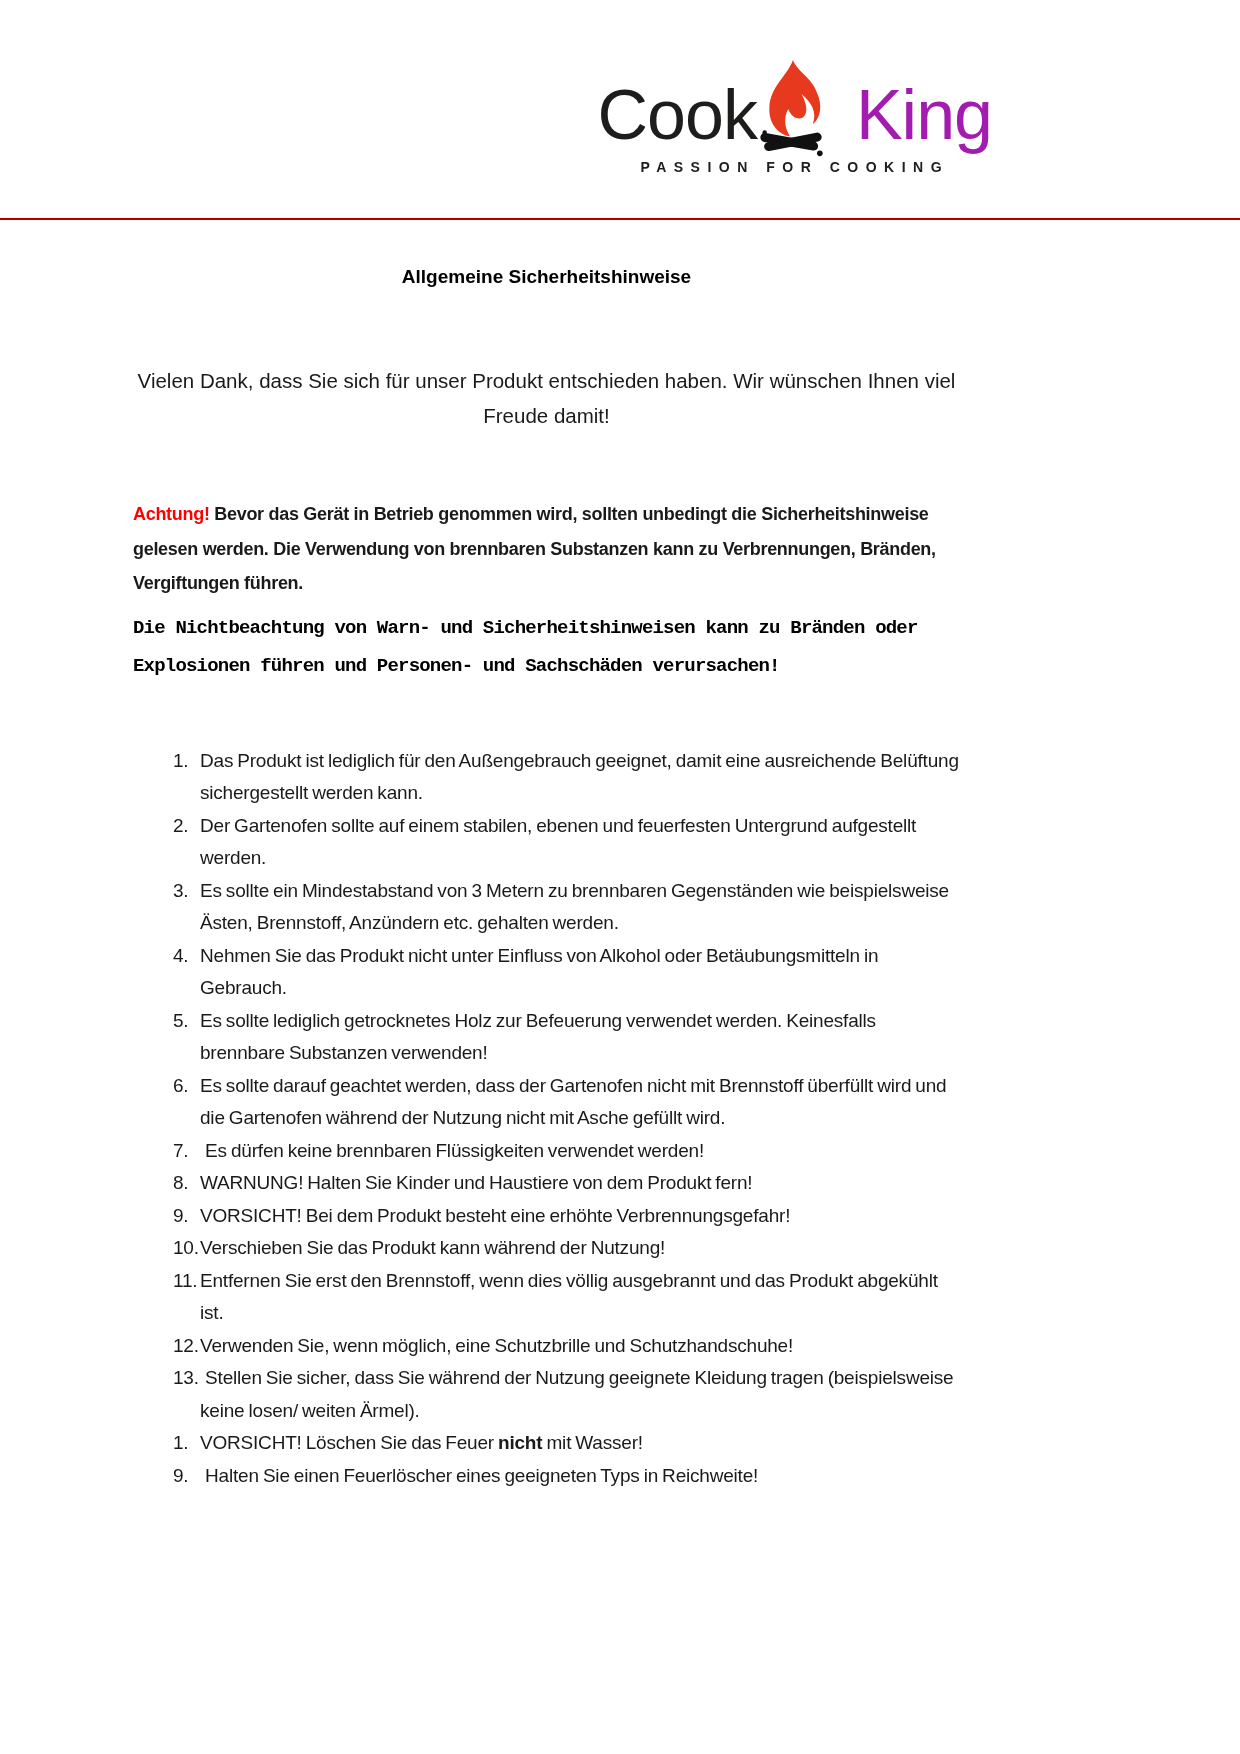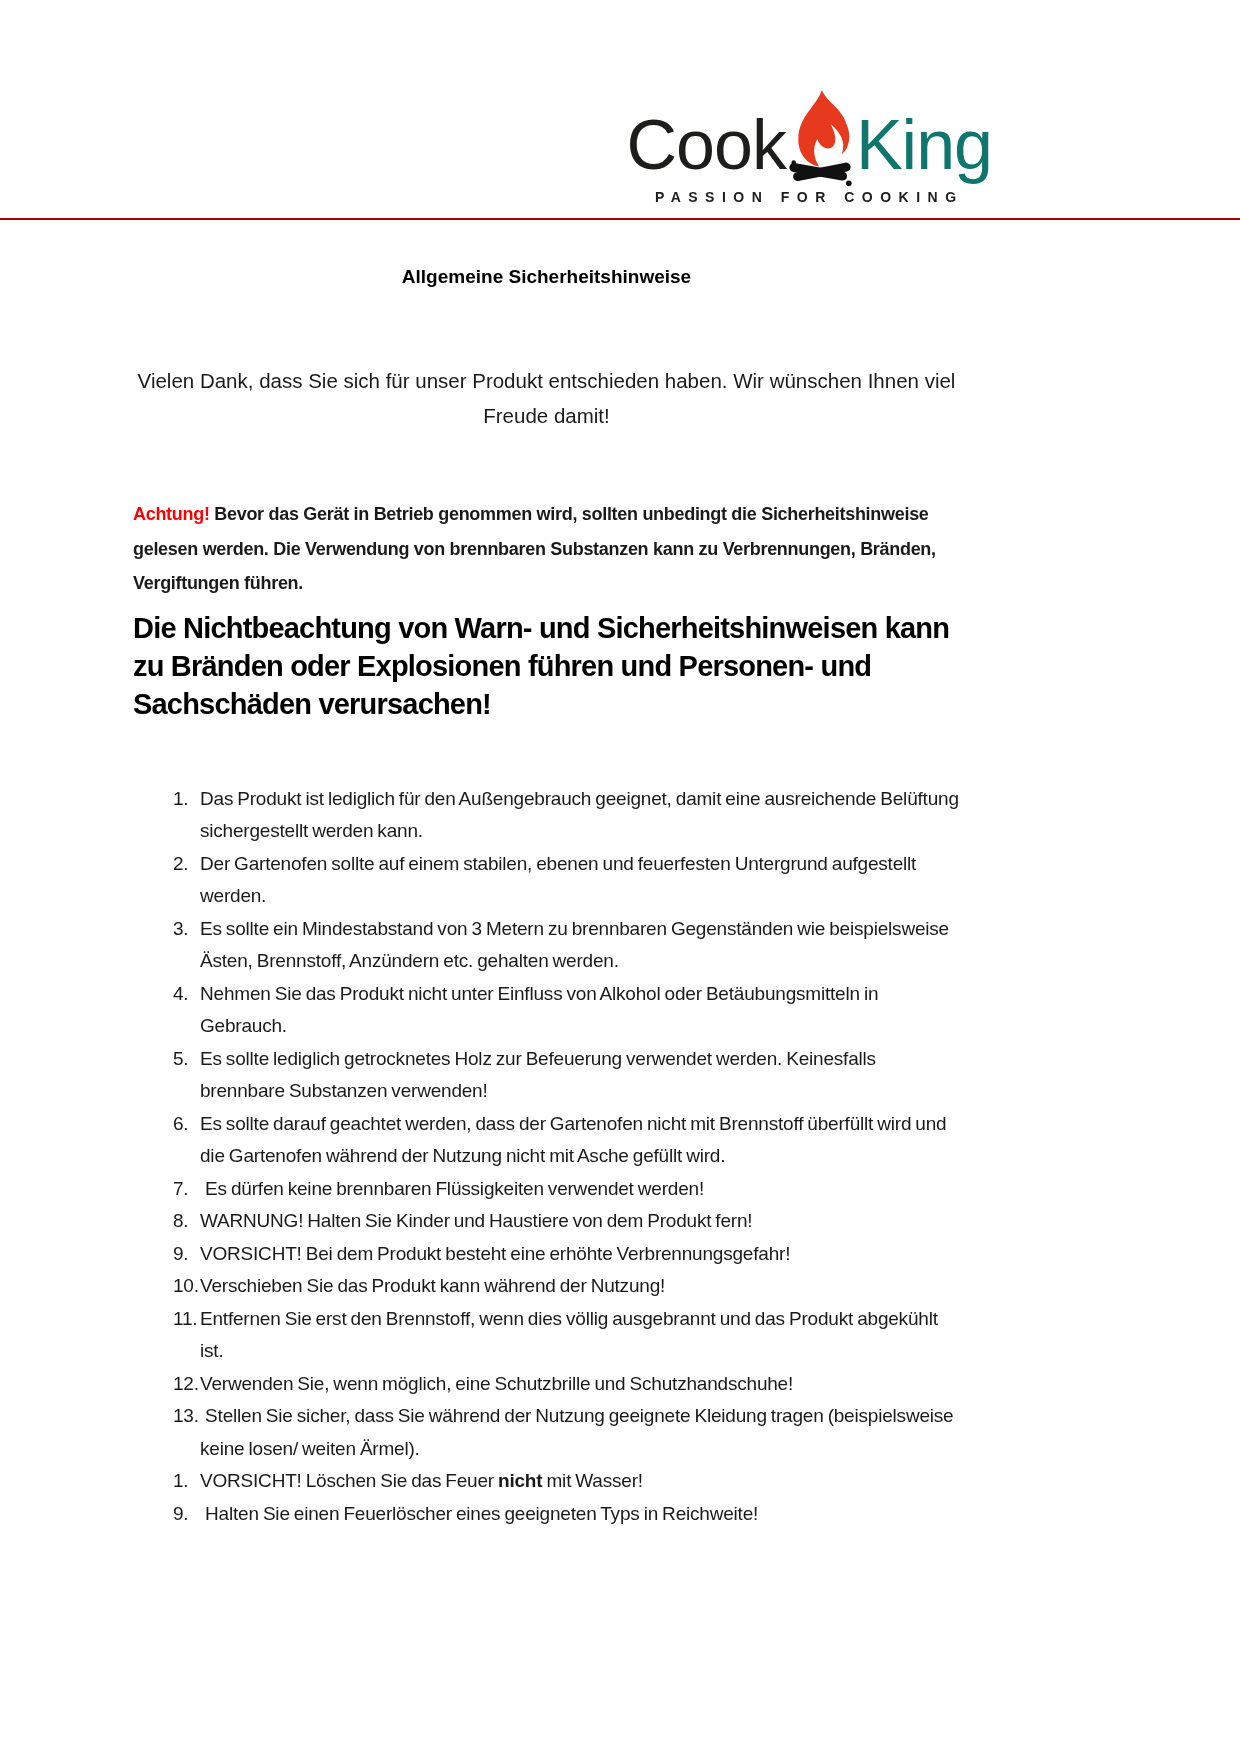"Cook" .logo { top: 90px -> 60px }
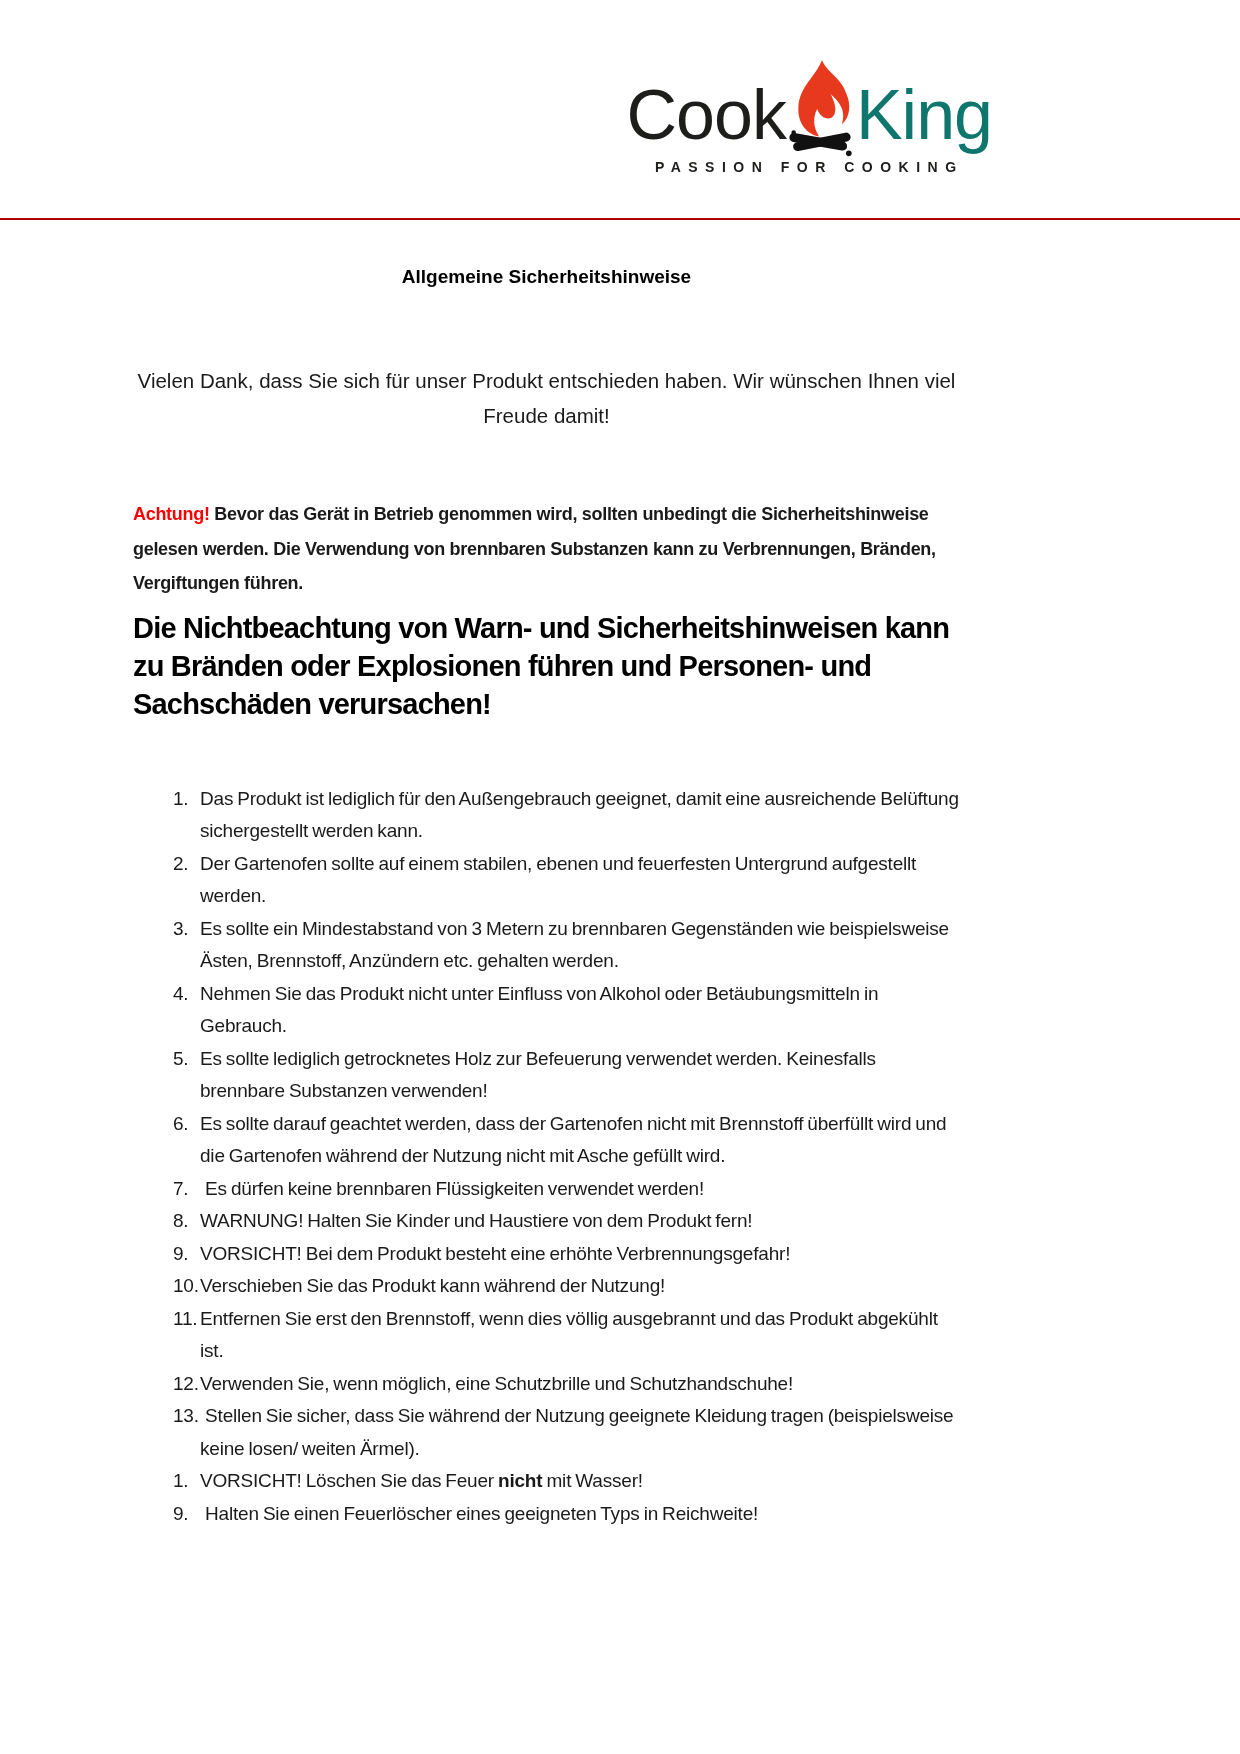"King" span.logo-word { color: #0f766e -> #a21caf; margin-left: none -> 29px }
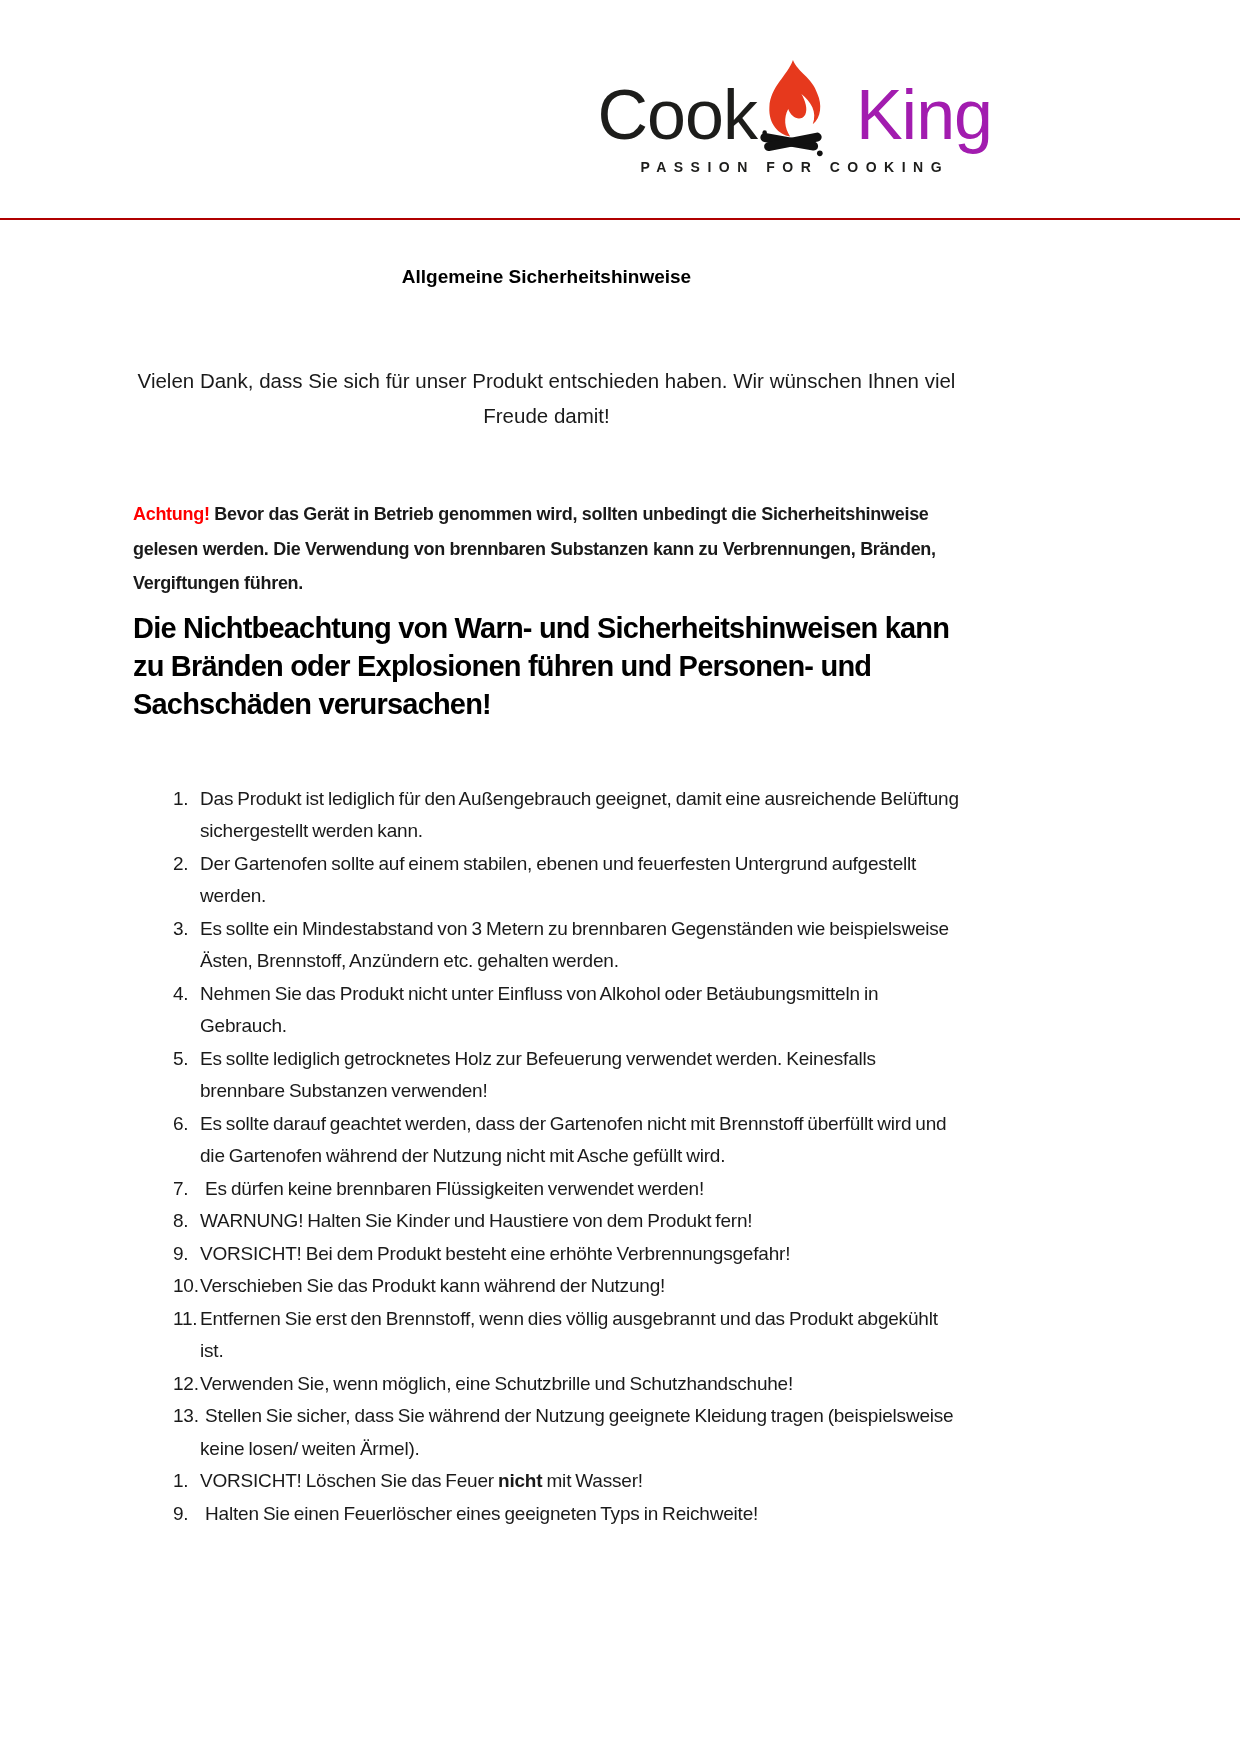"Die Nichtbeachtung von Warn- und" .main-heading { font-family: none -> Liberation Mono, monospace; font-size: 29px -> 19px }
